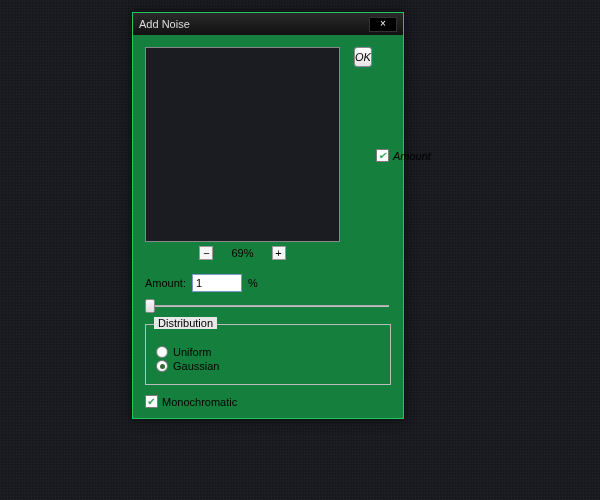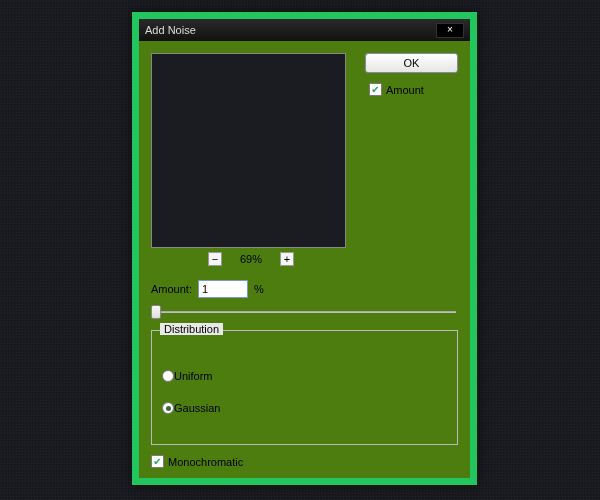"Add Noise" .dialog { background: #4d7c0f -> #15803d; border: 7px solid #22c55e -> 1px solid #22c55e; width: 345px -> 272px }
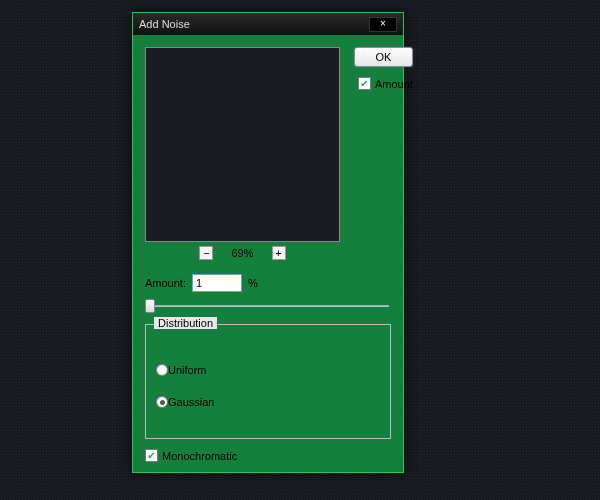"OK" .side-col { flex-direction: column -> row; font-style: none -> italic }
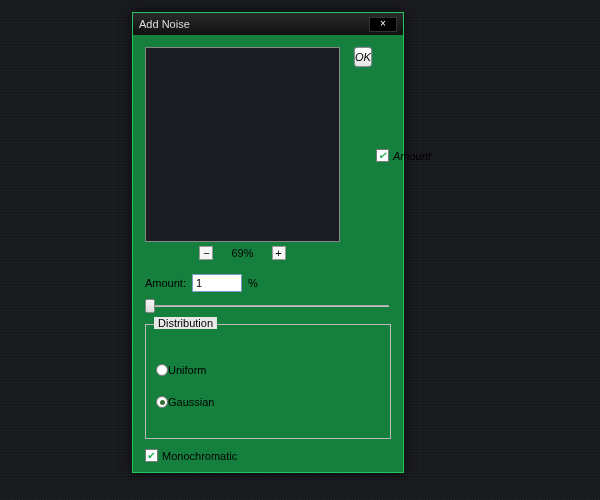"Uniform" .radio-row { gap: none -> 5px; margin: 20px 0 -> 2px 0 }
